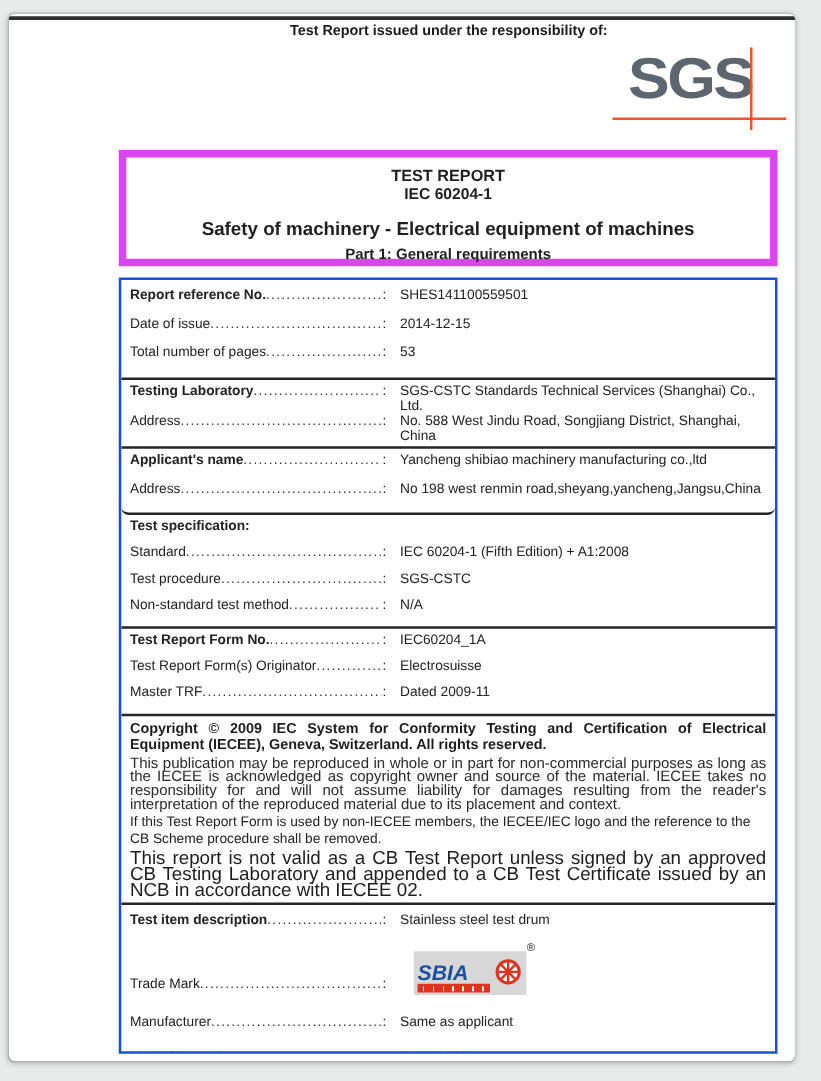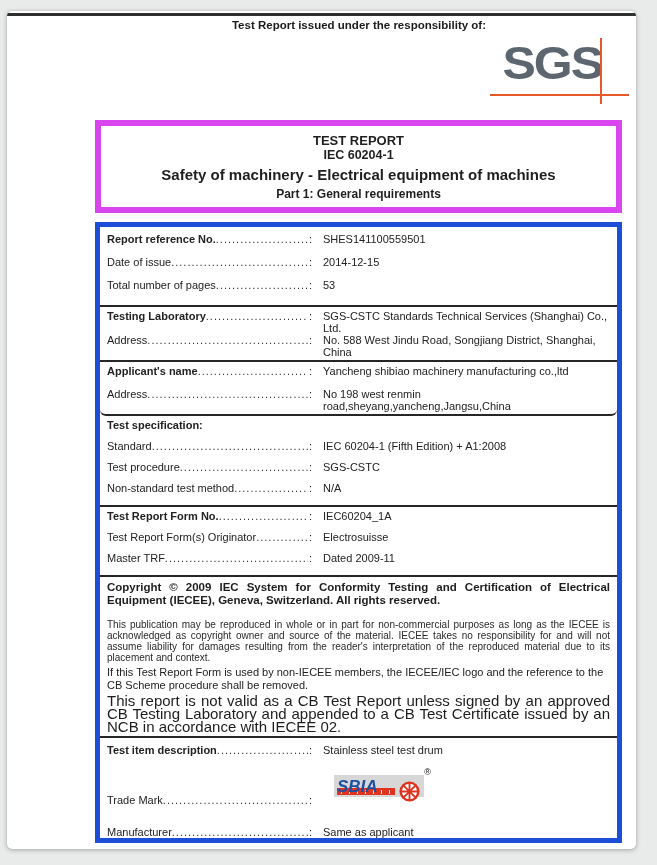"Safety of machinery - Electrical" .t-line3 { margin-top: 2px -> 11px }
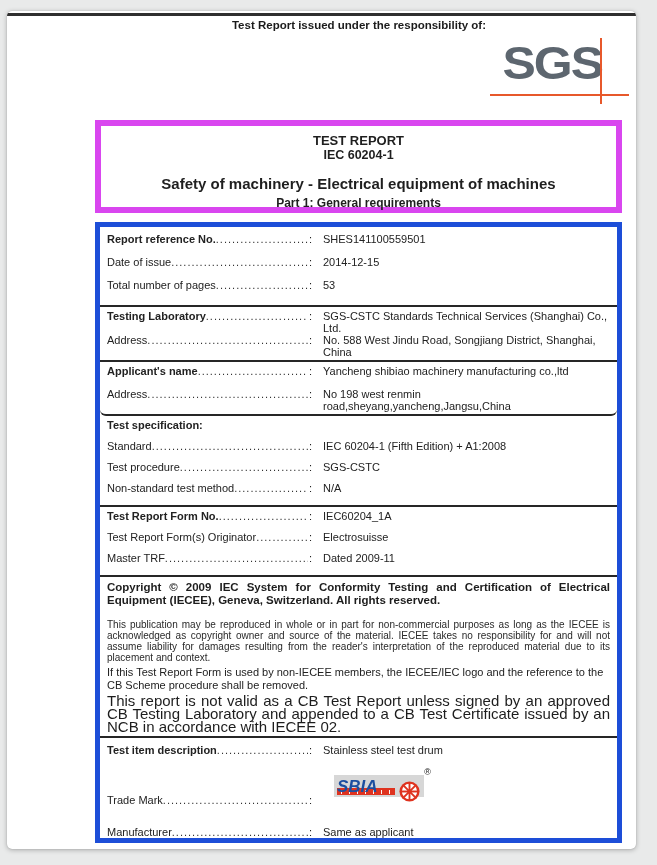"Report reference No." .main-box { border: 5px solid #1d4ed8 -> 2px solid #1d4ed8 }
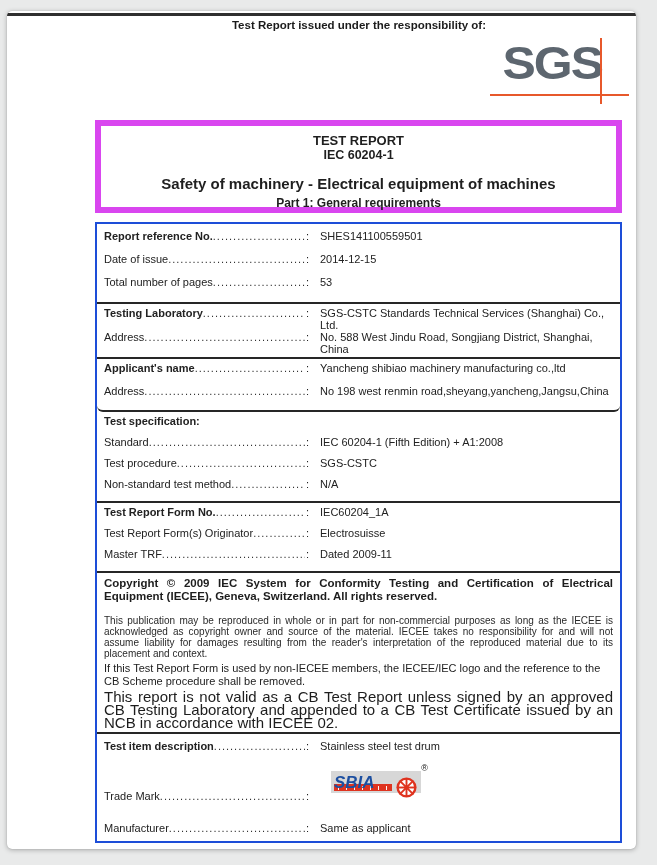"This publication may be reproduced" .cp2 { font-size: 10px -> 12px; margin-top: 12px -> 2px }
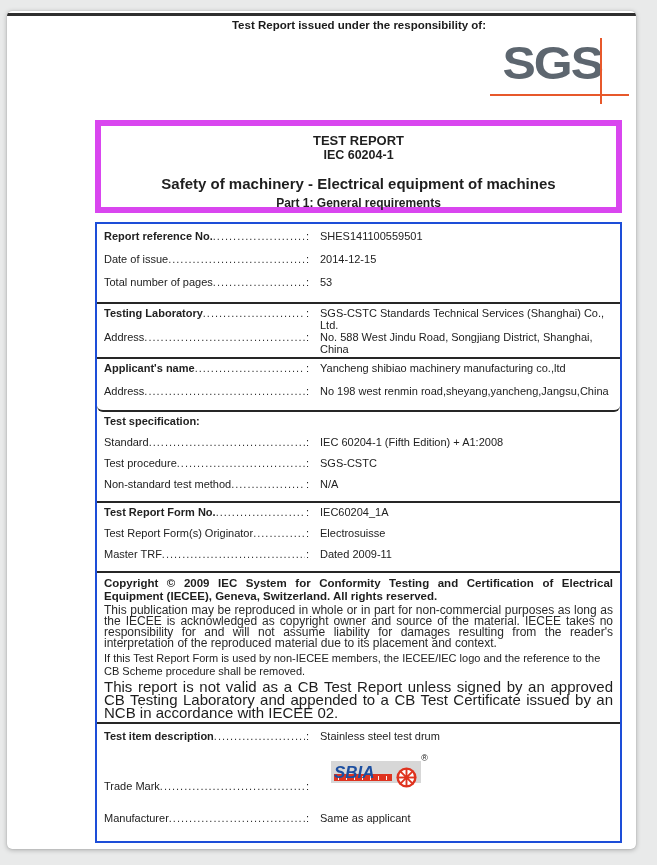"SBIA" .tm-box { height: 22px -> 35px }
